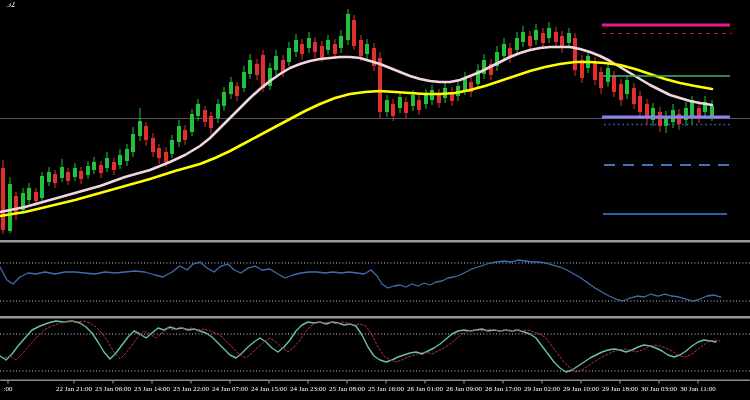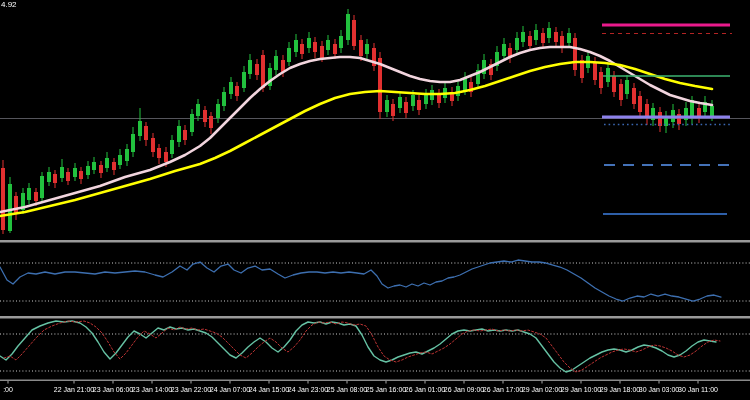"4.92" .screen { border-radius: none -> 22px; font-family: Liberation Sans, sans-serif -> Liberation Serif, serif }
